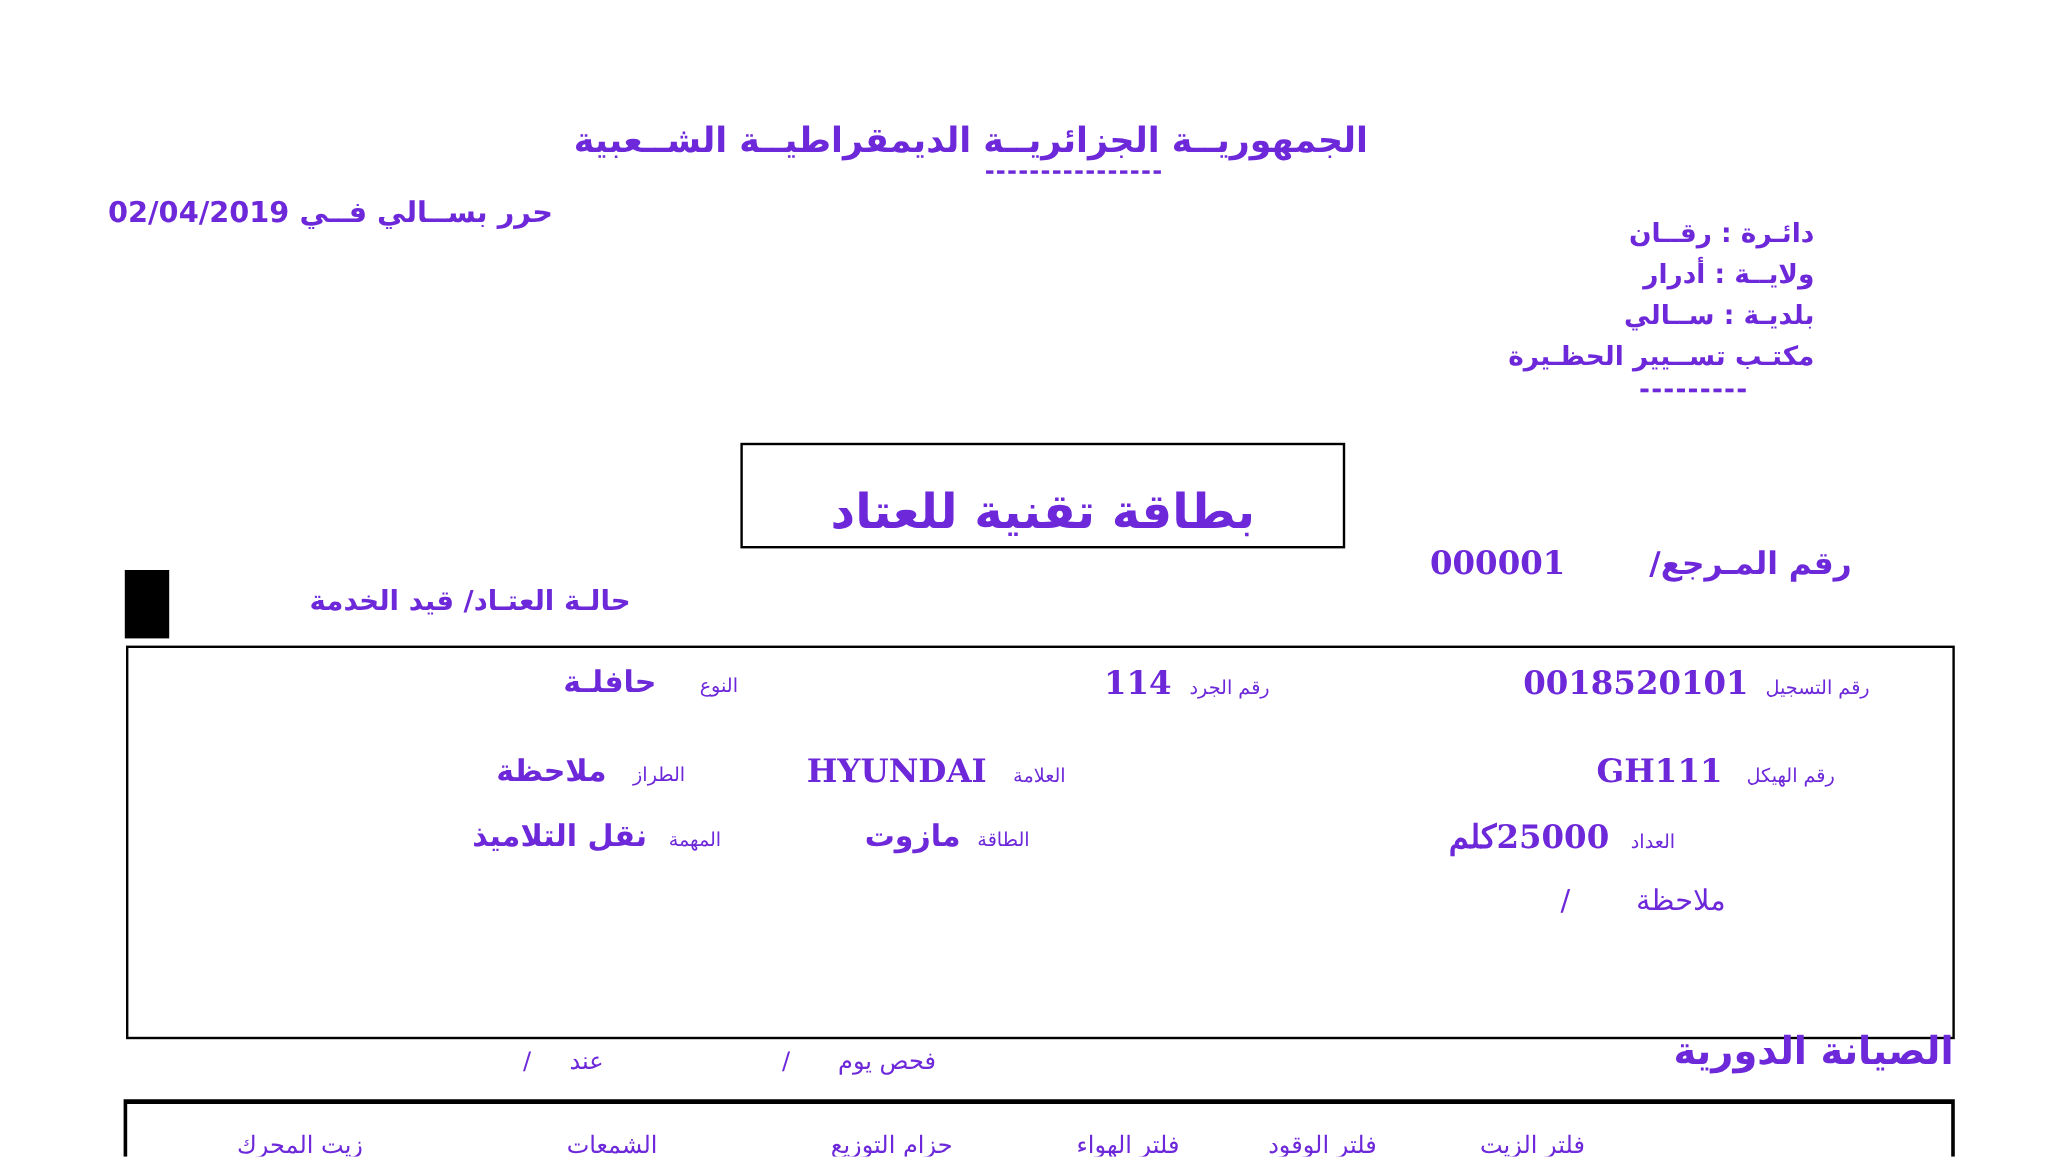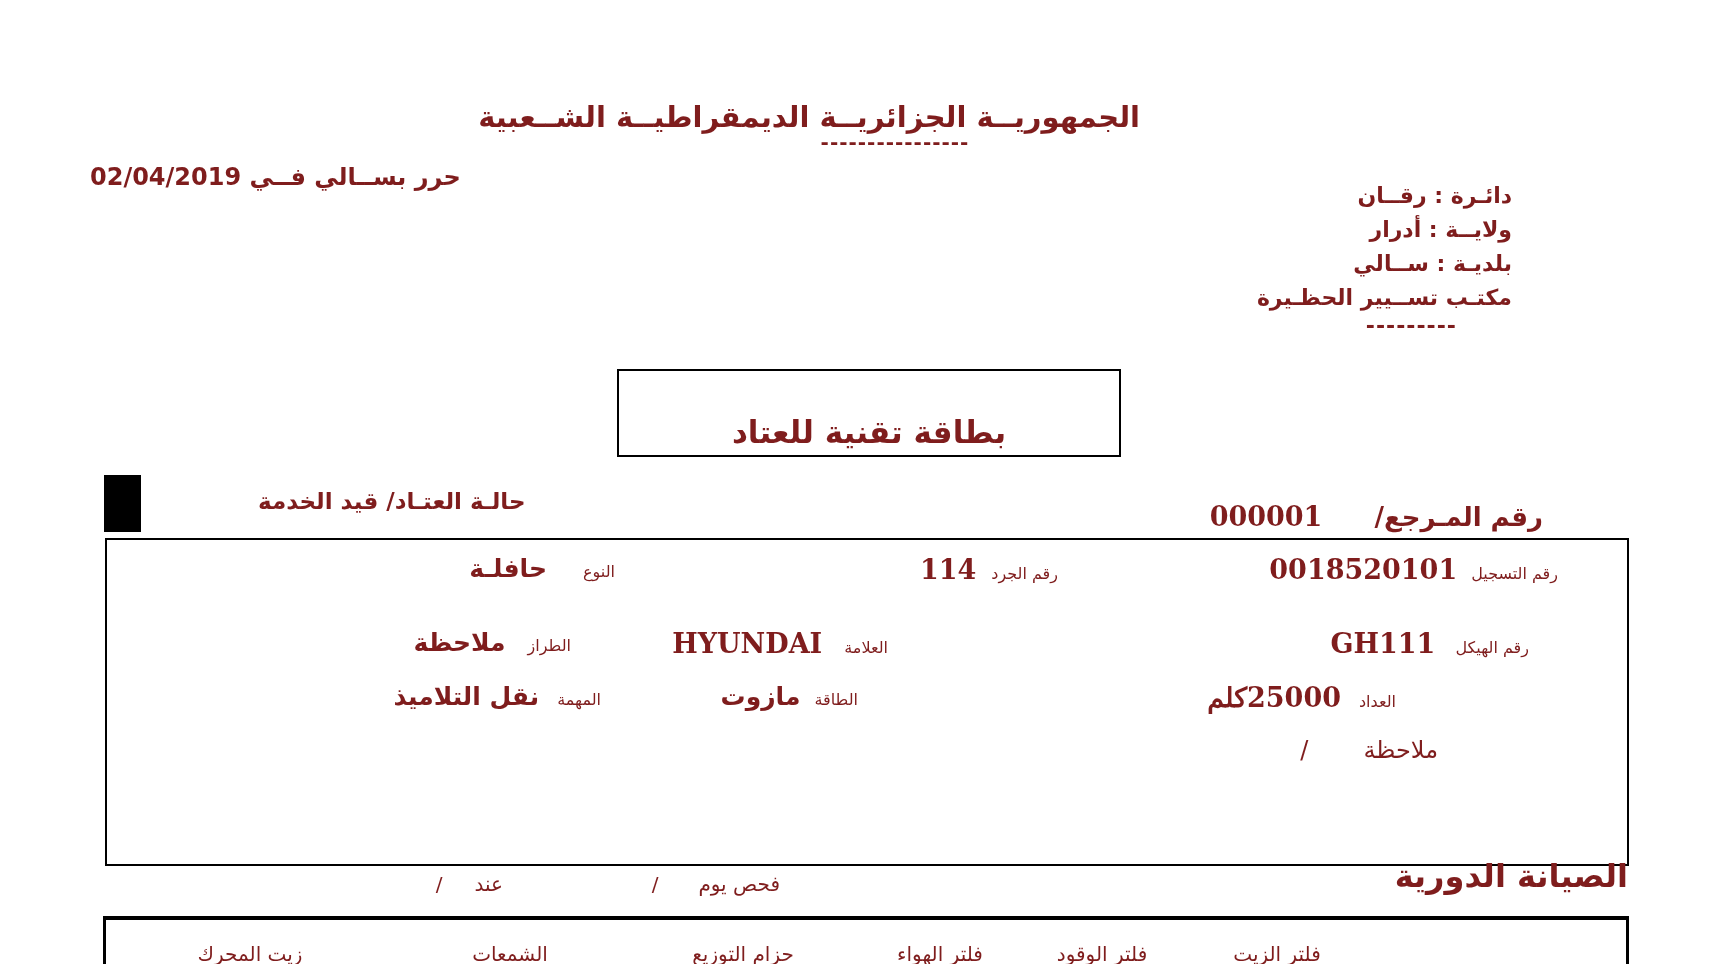"الجمهوريــة الجزائريــة الديمقراطيــة" #page { color: #7f1d1d -> #6d28d9 }
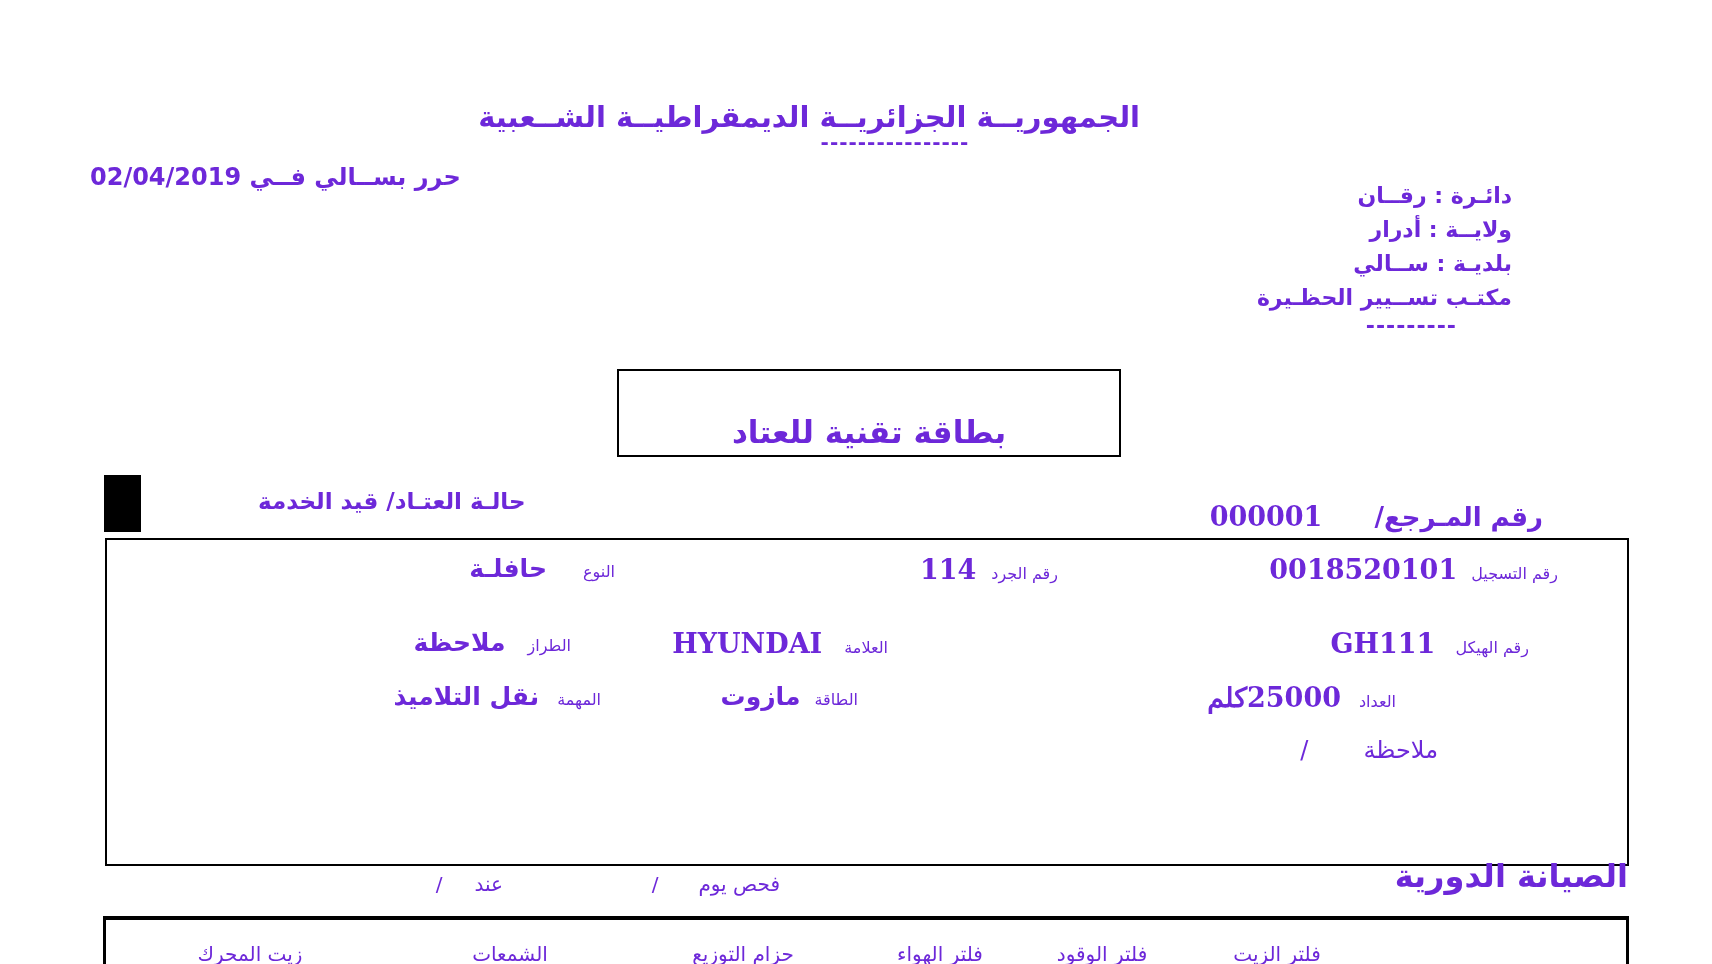"بطاقة تقنية للعتاد" .card-title { font-size: 31px -> 40px }
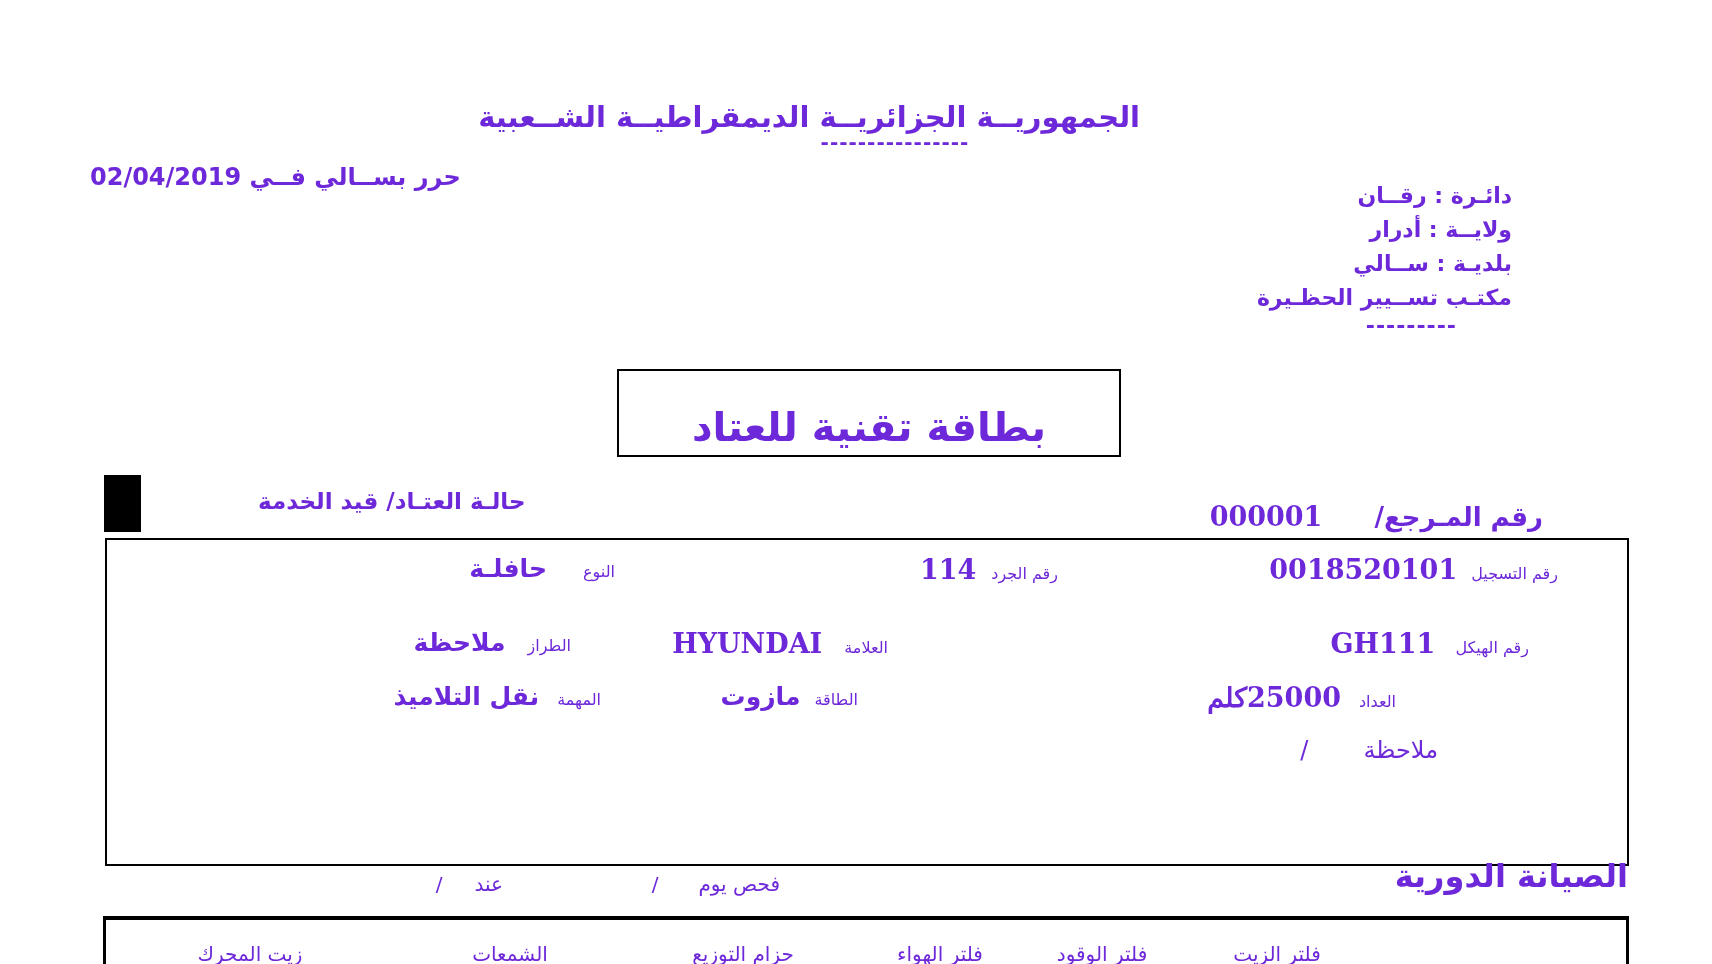"000001" .ref-value { margin-top: 47px -> none }
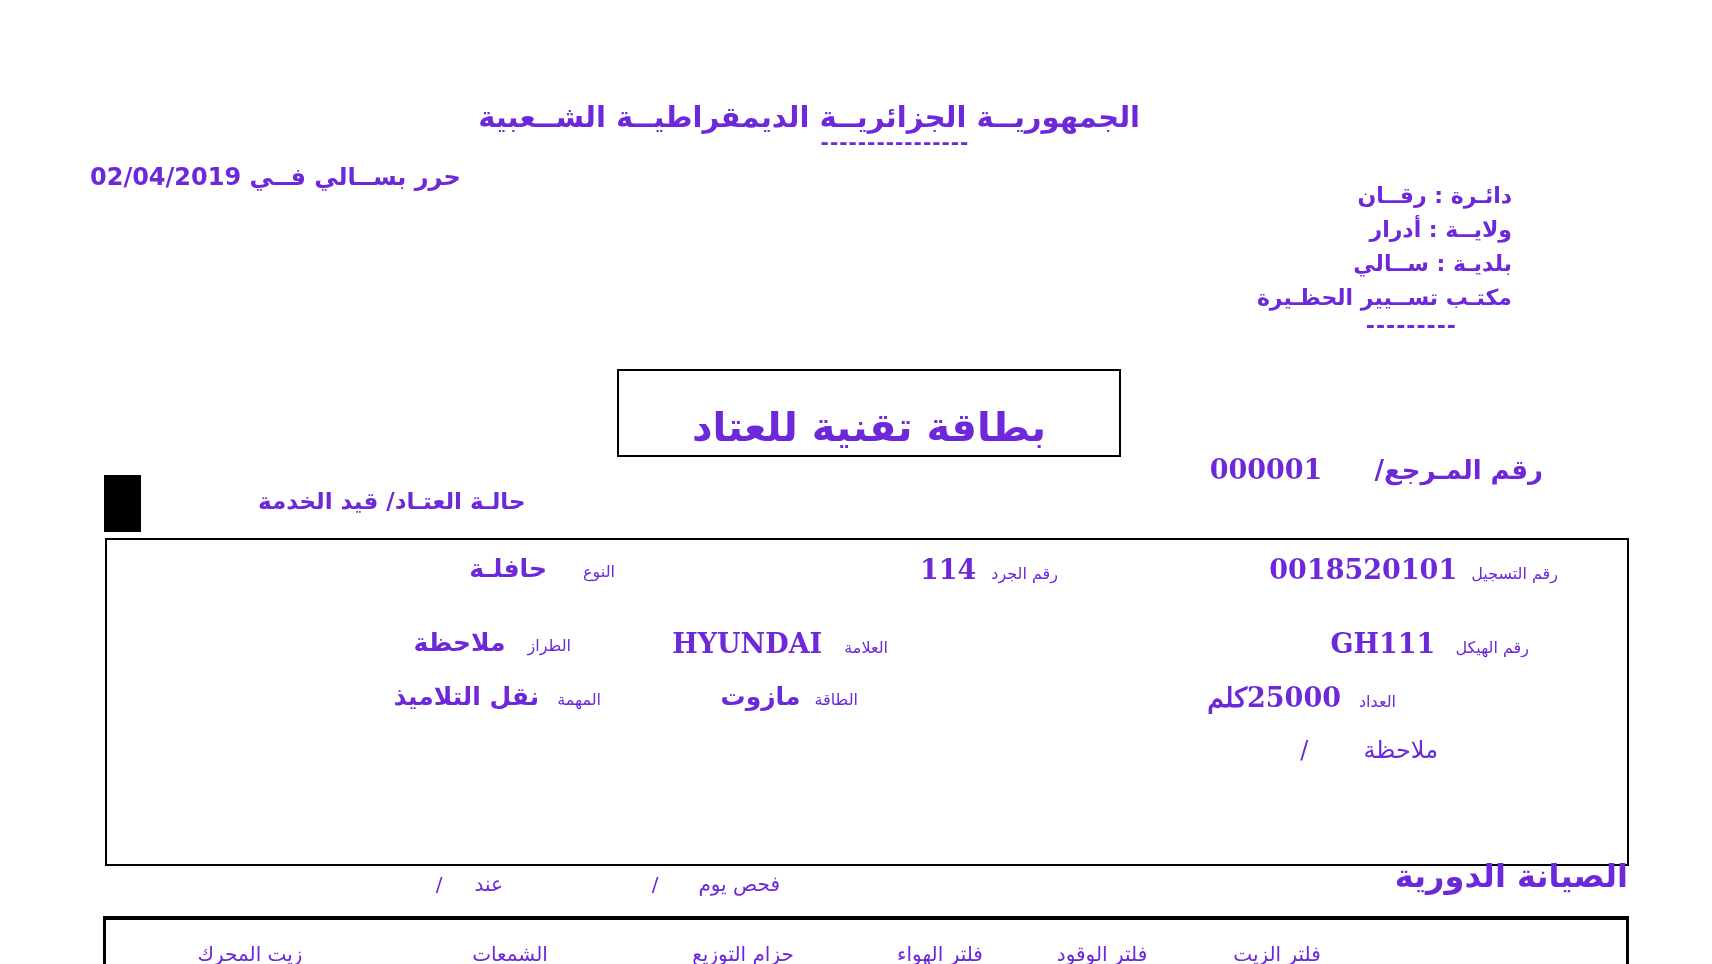"رقم المـرجع/" .ref-label { margin-left: none -> 18px }
